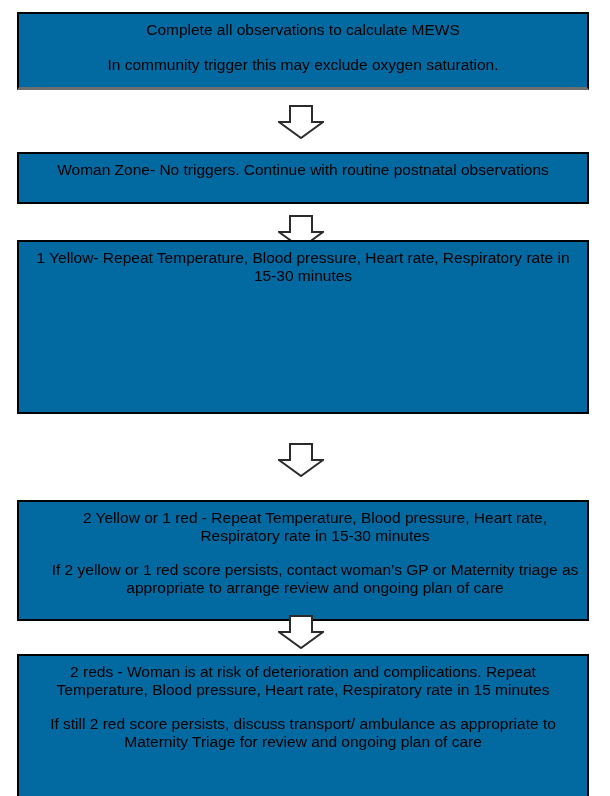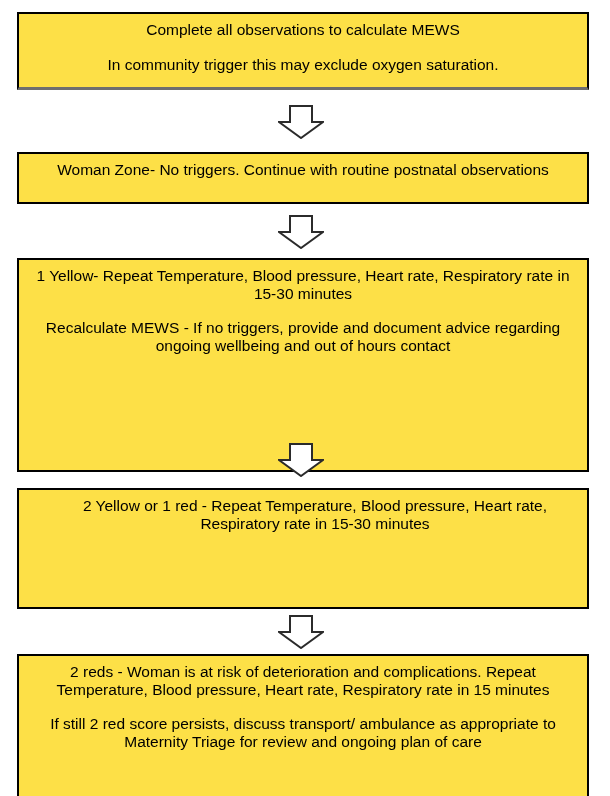"Complete all observations to calculate" .box { background: #fde047 -> #0369a1 }
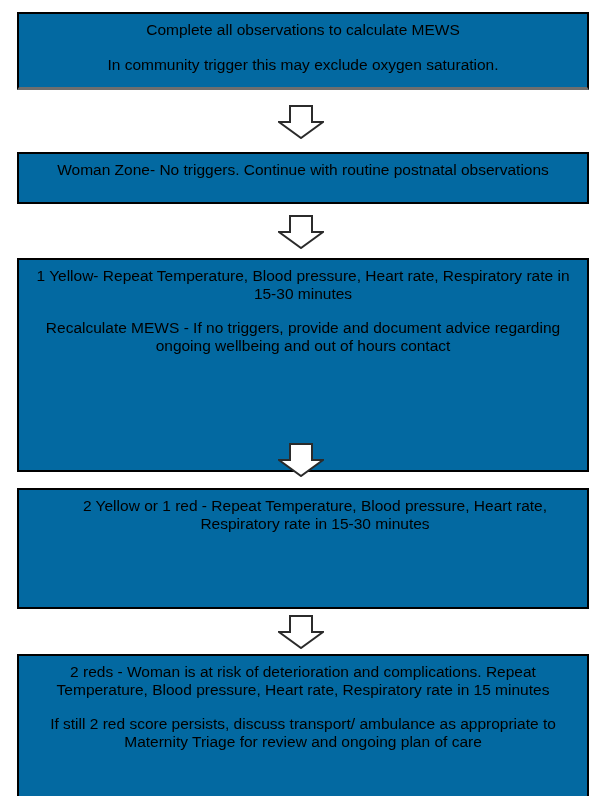"1 Yellow- Repeat Temperature, Blood" .box3 { height: 214px -> 174px; top: 258px -> 240px }
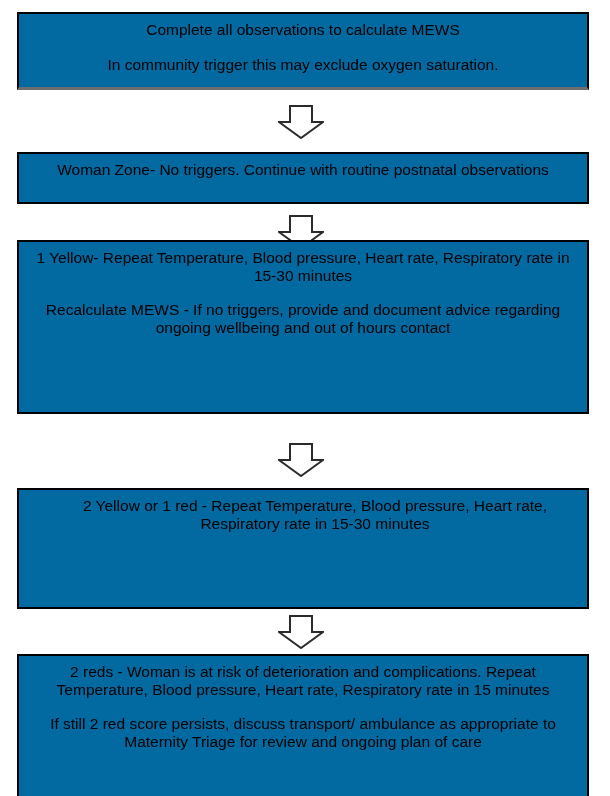"Recalculate MEWS - If no" p { html: <p>Recalculate MEWS - If no triggers, provide and document advice regarding ongoing wellbeing and out of hours contact</p> -> none }
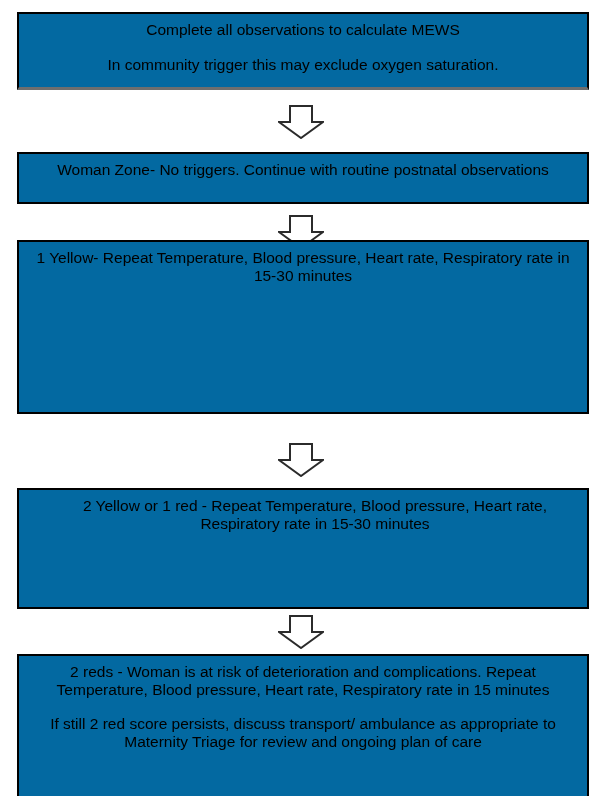"2 Yellow or 1 red" .box4 { top: 488px -> 500px }
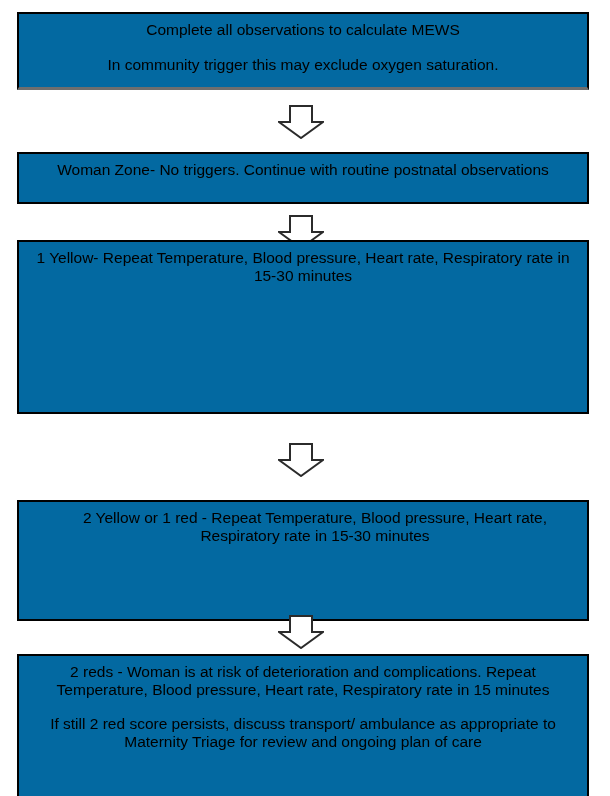"If 2 yellow or 1" p { html: none -> <p>If 2 yellow or 1 red score persists, contact woman’s GP or Maternity triage as appropriate to arrange review and ongoing plan of care</p> }
